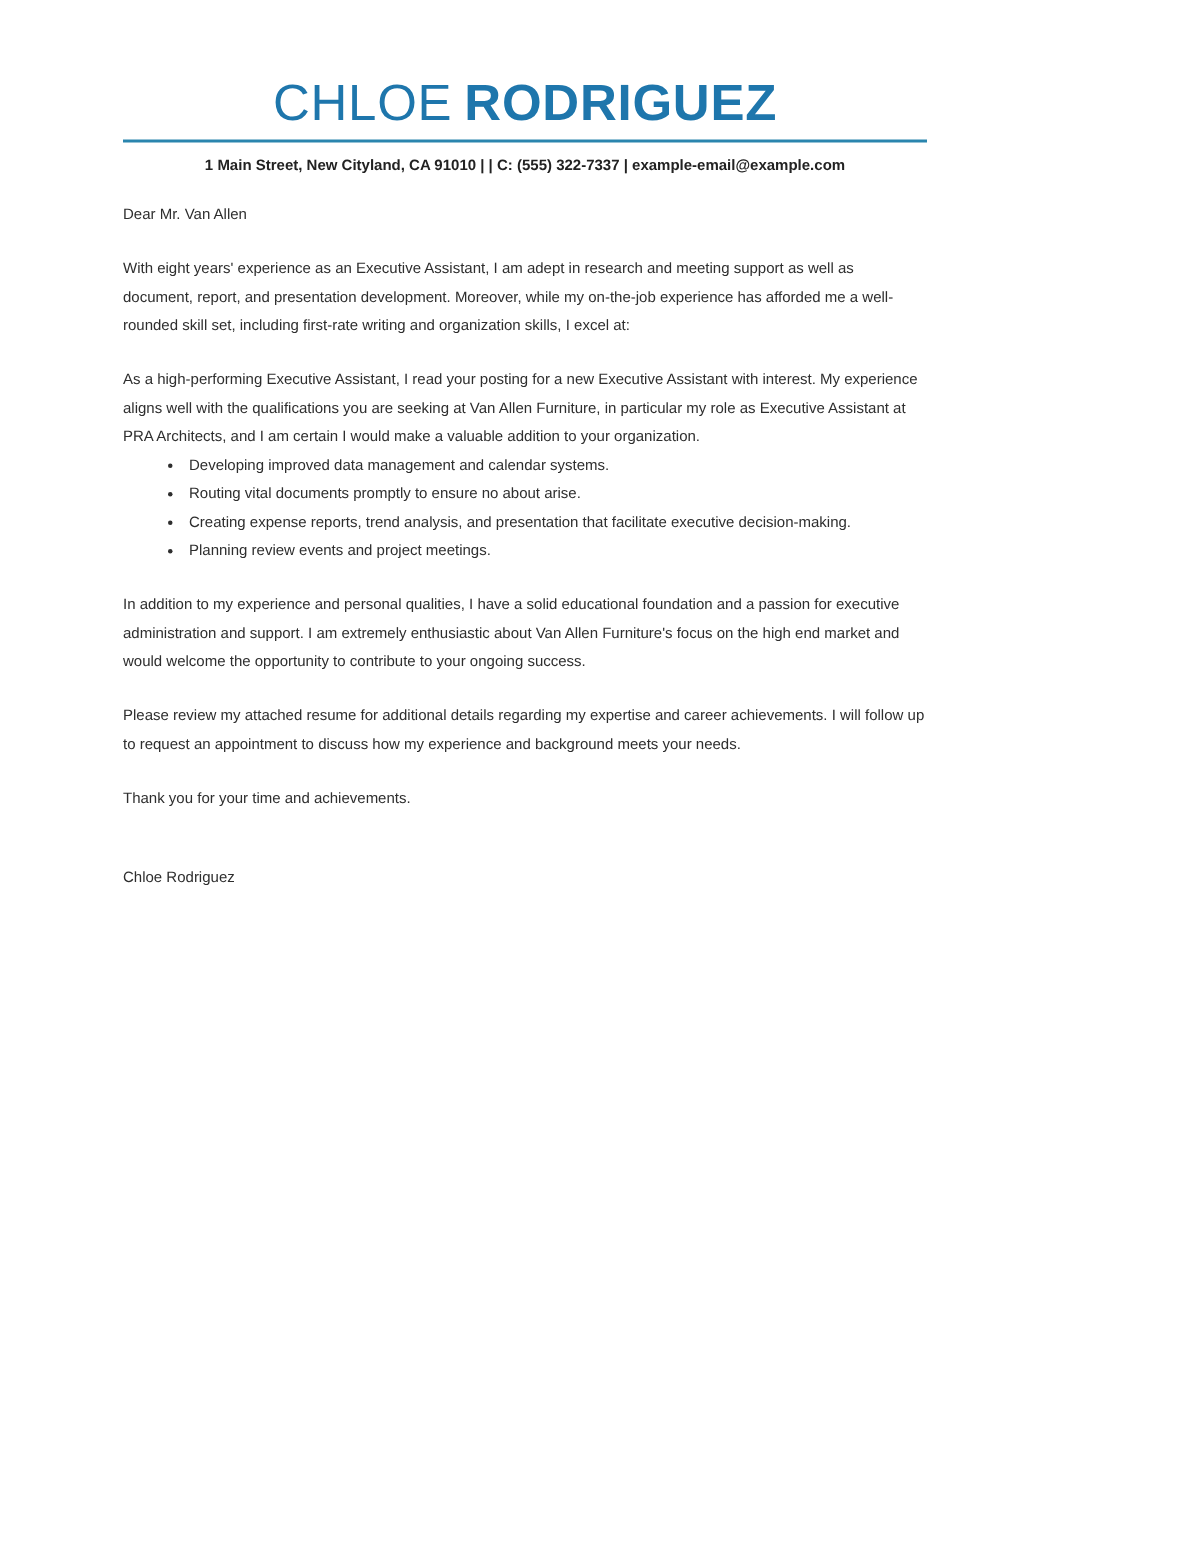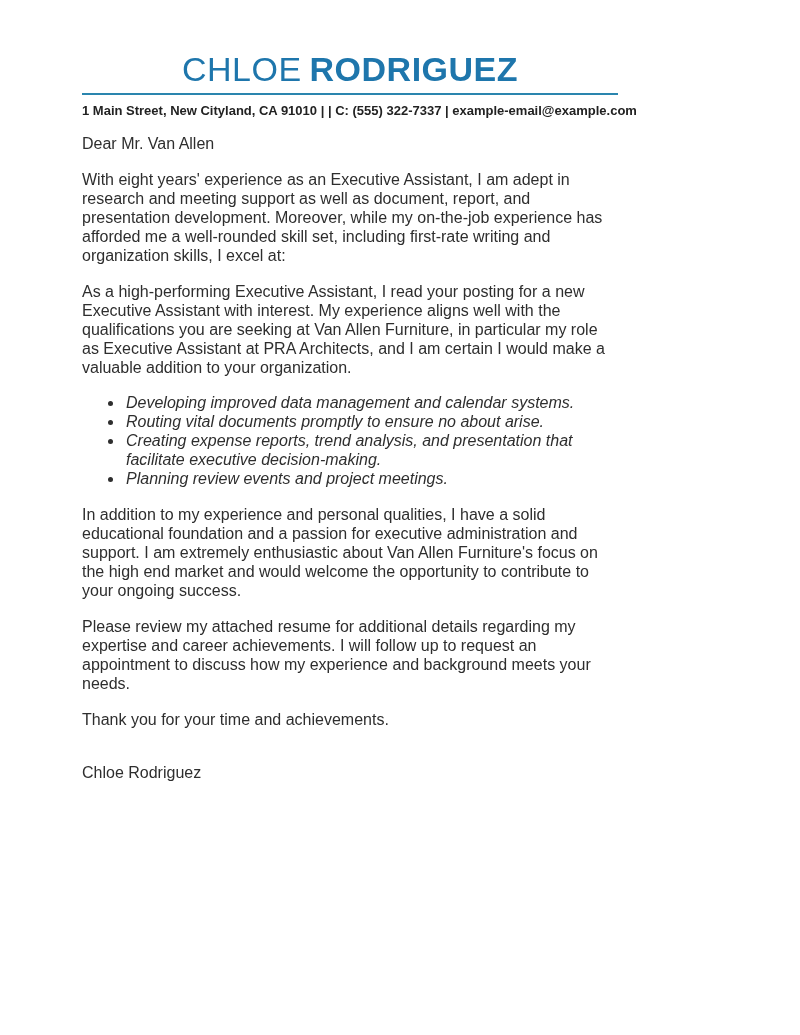"1 Main Street, New Cityland," .contact-line { font-size: 13px -> 10px }
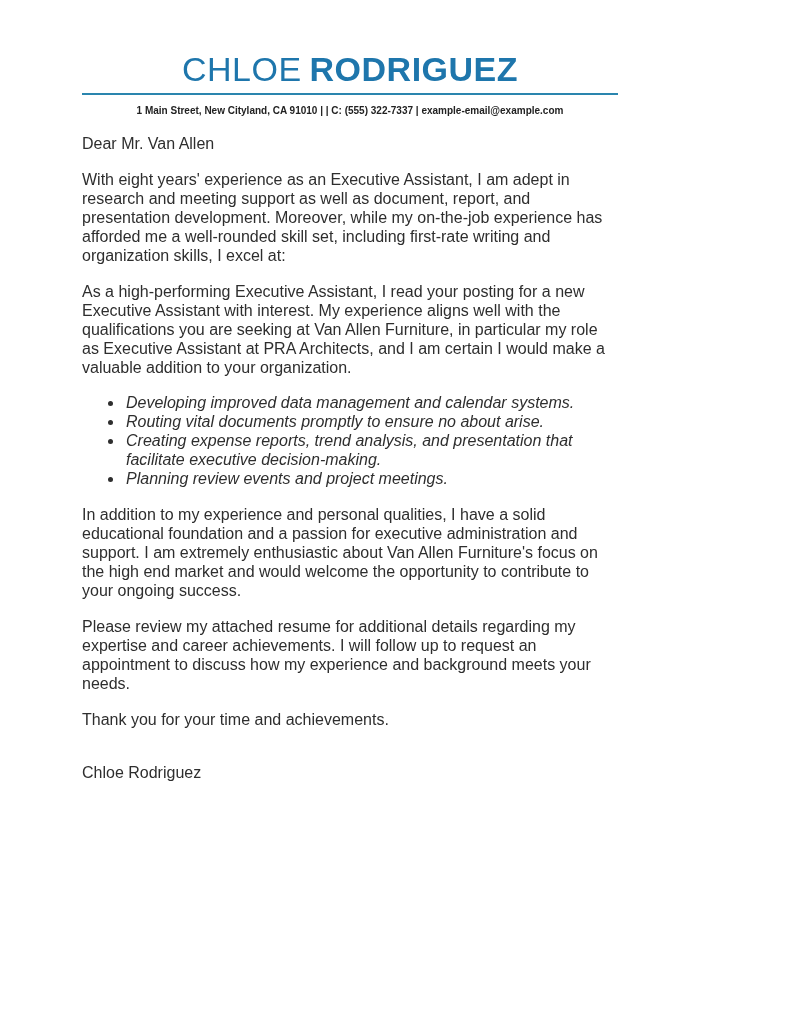"Dear Mr. Van Allen" .letter-body { font-size: 16px -> 10px }
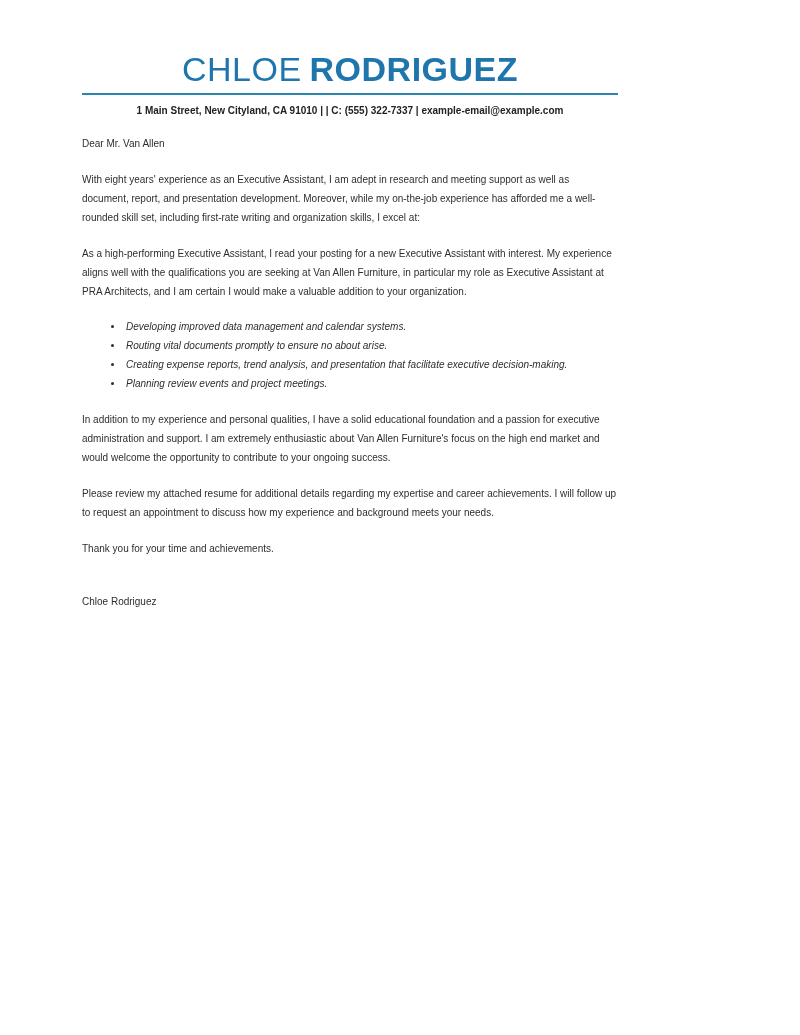"Developing improved data management and" ul.bullet-list { font-style: italic -> none; margin-top: 16px -> 0 }
